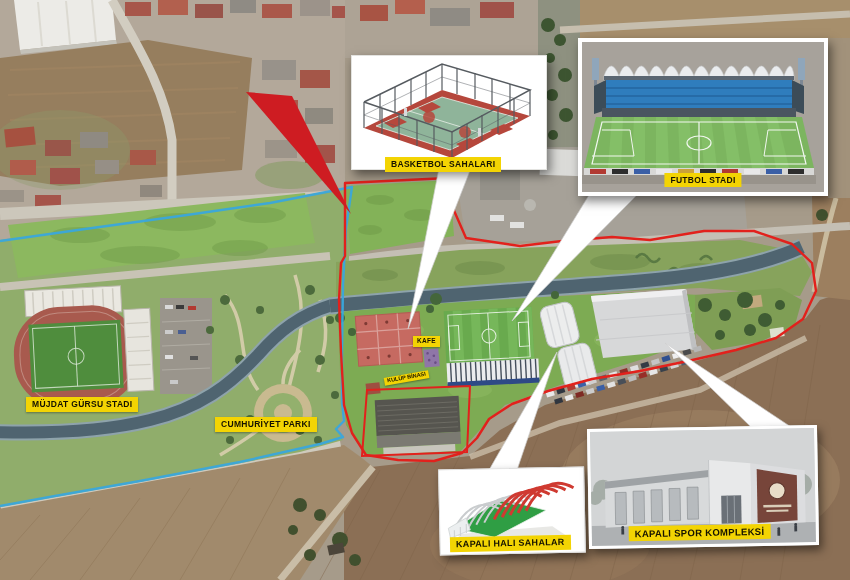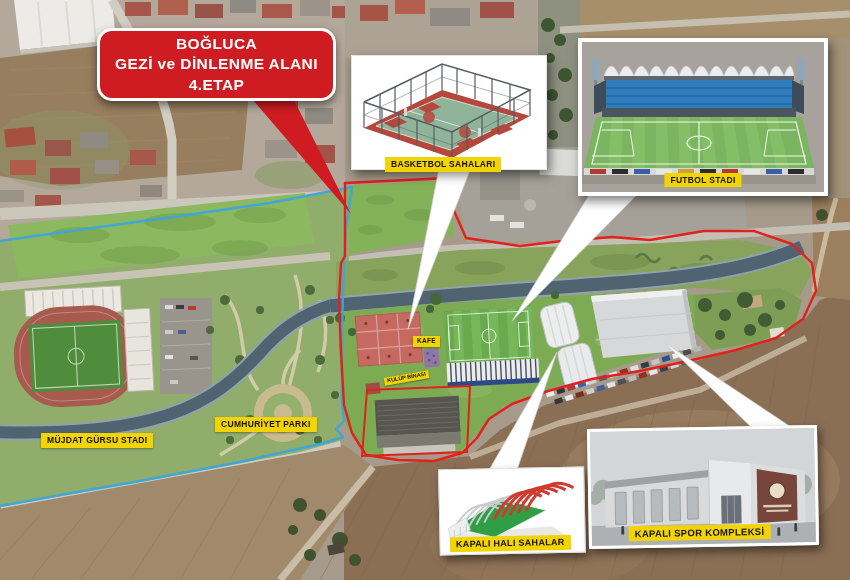"BOĞLUCA" div { html: <div> <div>BOĞLUCA</div> <div>GEZİ ve DİNLENME ALANI</div> <div>4.ETAP</div> </div> -> none }
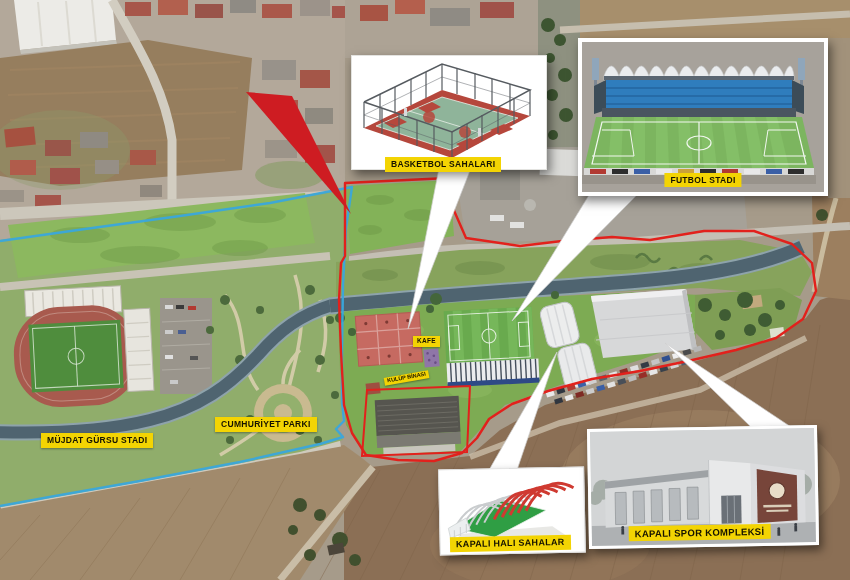"MÜJDAT GÜRSU STADI" #label-mujdat { left: 41px -> 26px; margin-top: 36px -> none }
